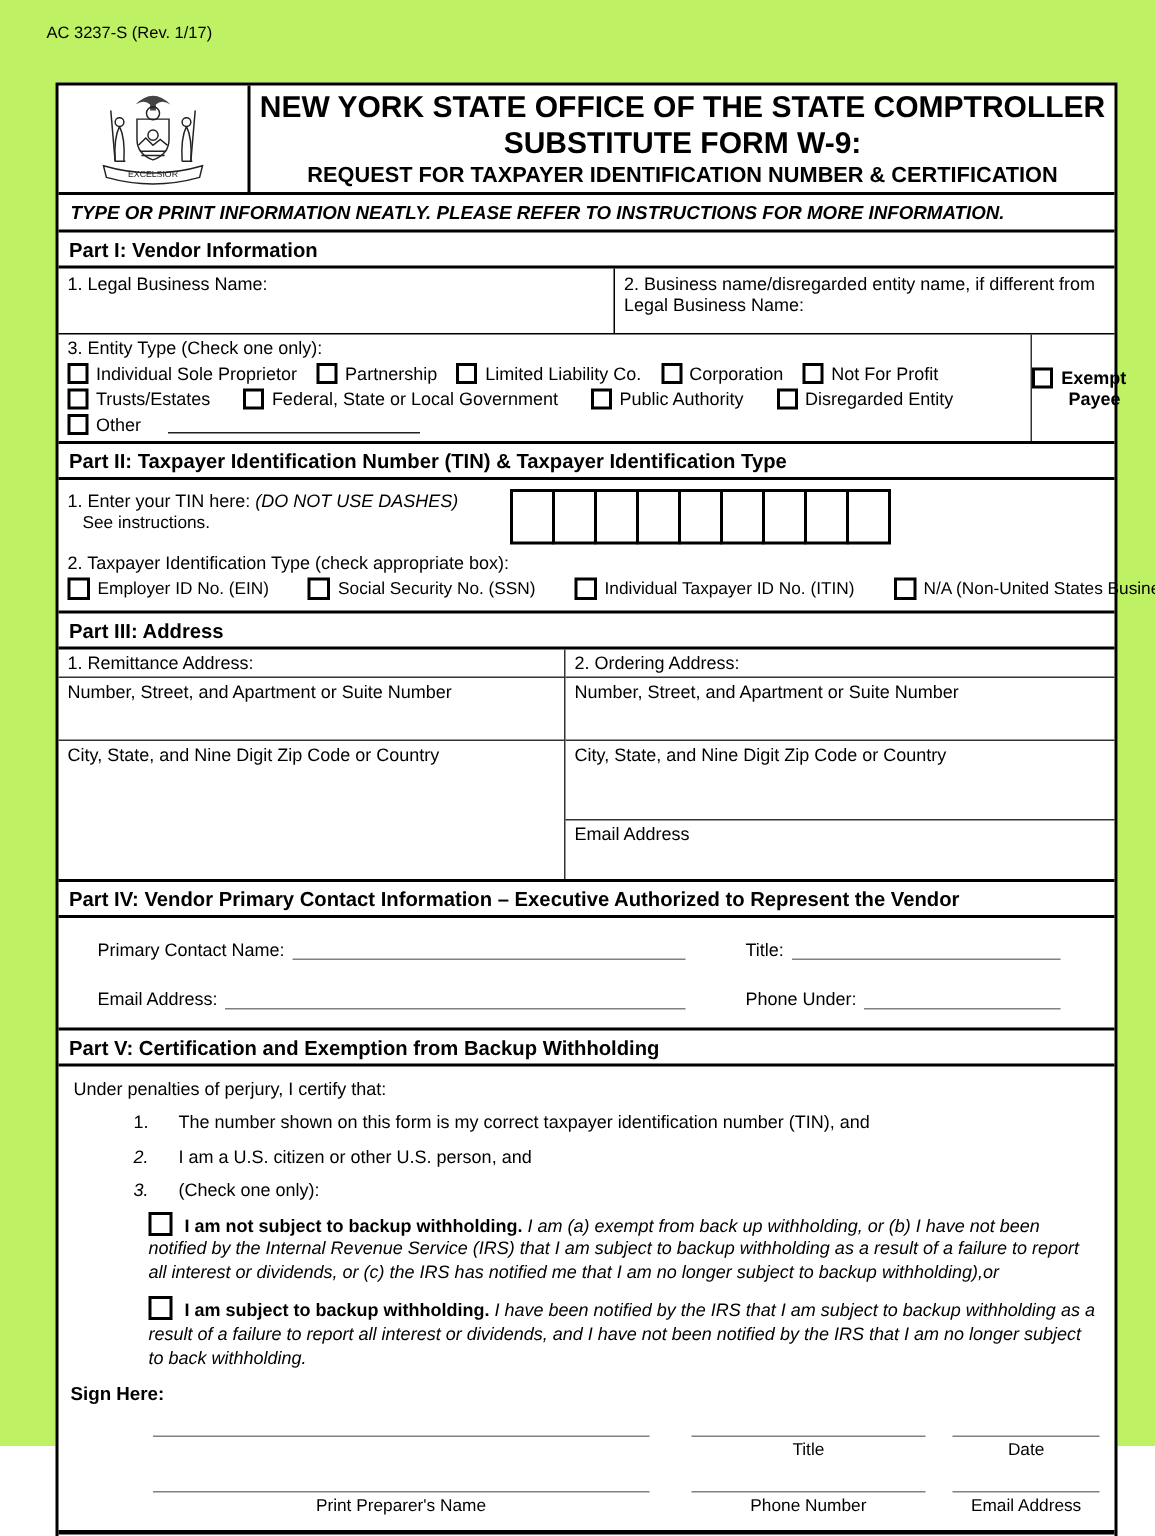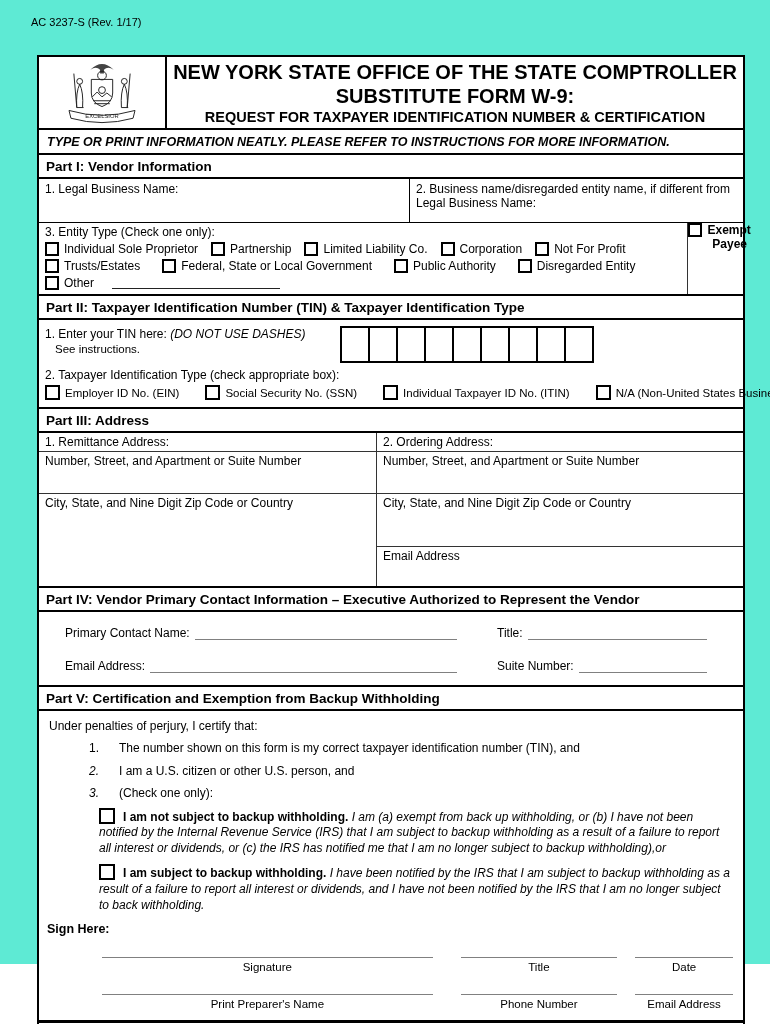"AC 3237-S (Rev. 1/17)" .page { background: #5eead4 -> #bef264 }
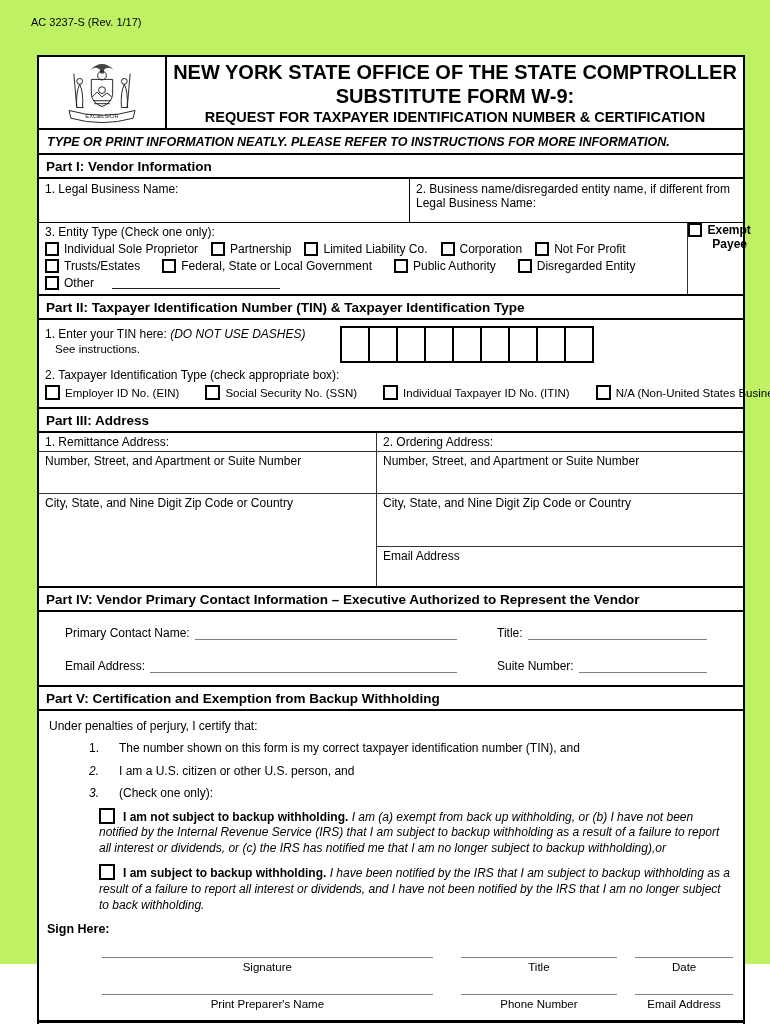"Exempt" .exempt-cell { justify-content: none -> center }
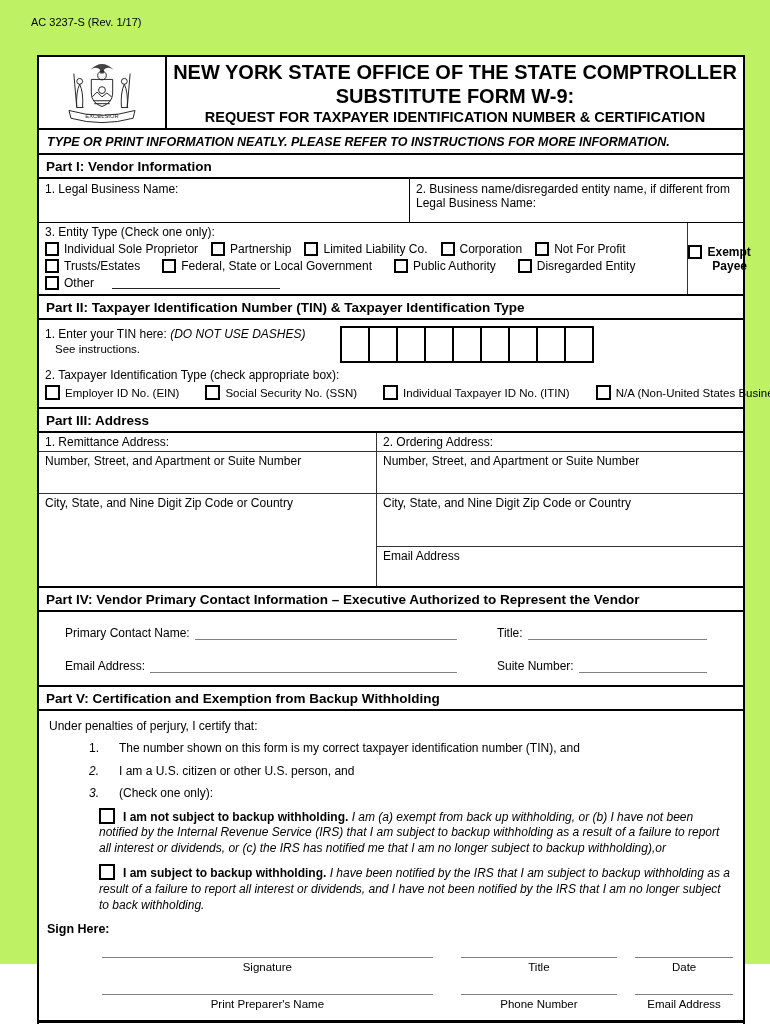"Suite Number:" span.lbl { text: Suite Number -> Phone Under }
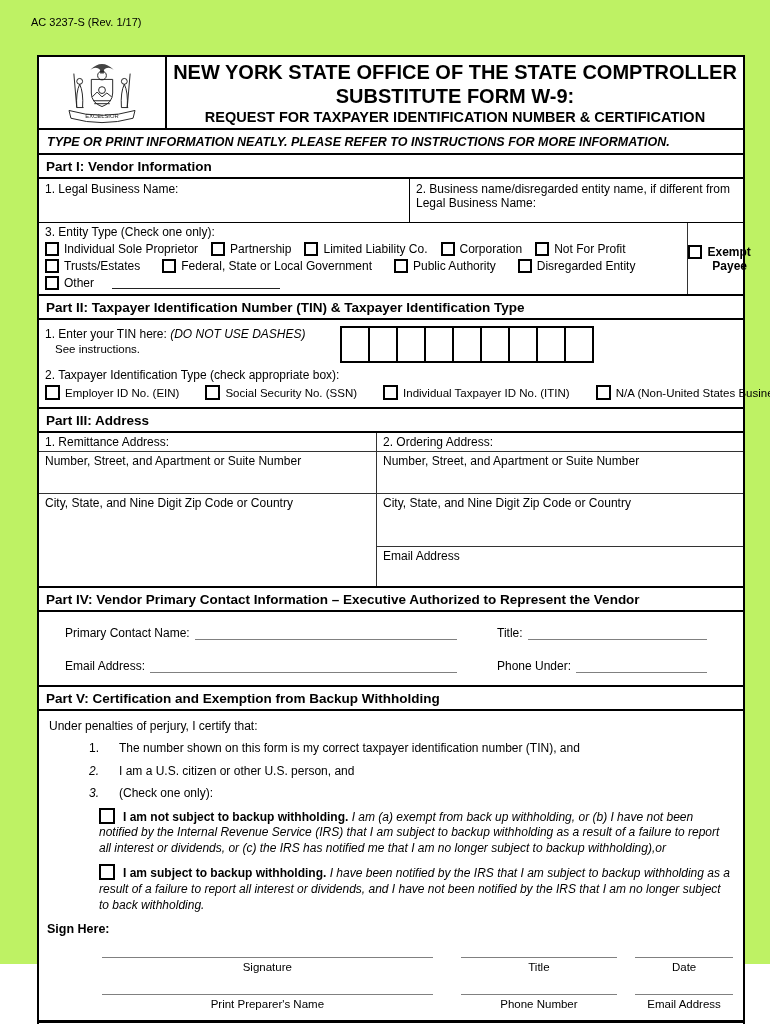"Signature" div.sig-lbl { html: <div>Signature</div> -> none }
